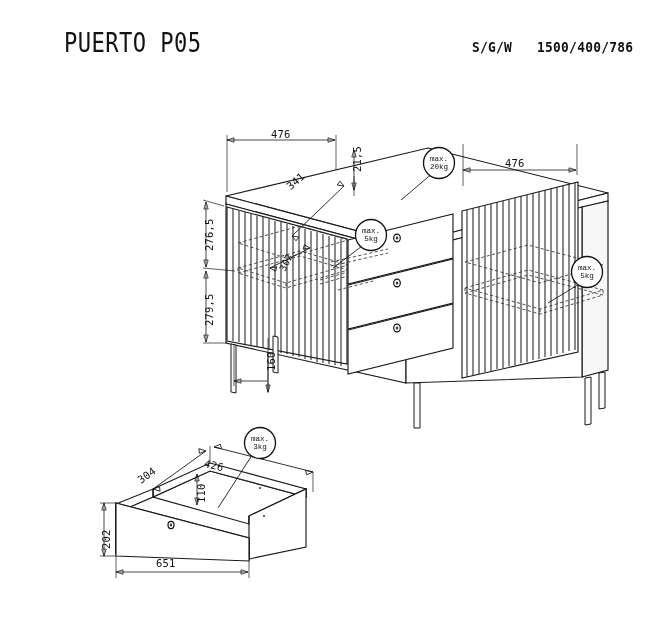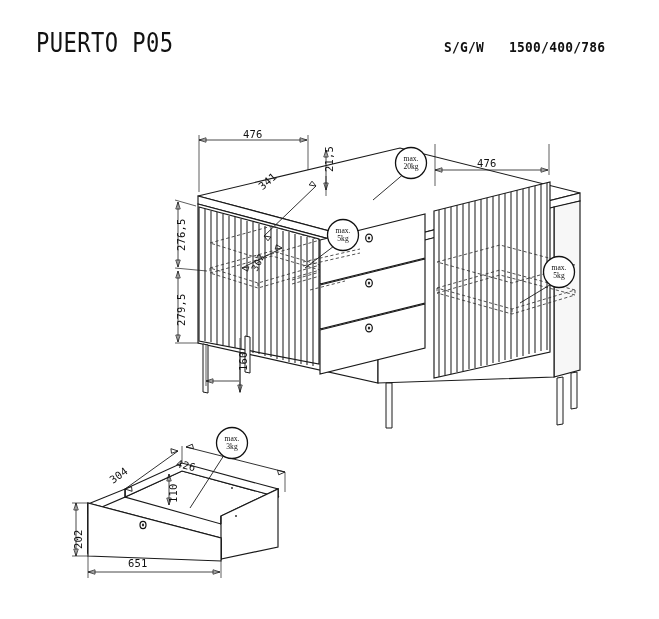"PUERTO P05" #sheet { margin-left: none -> 28px }
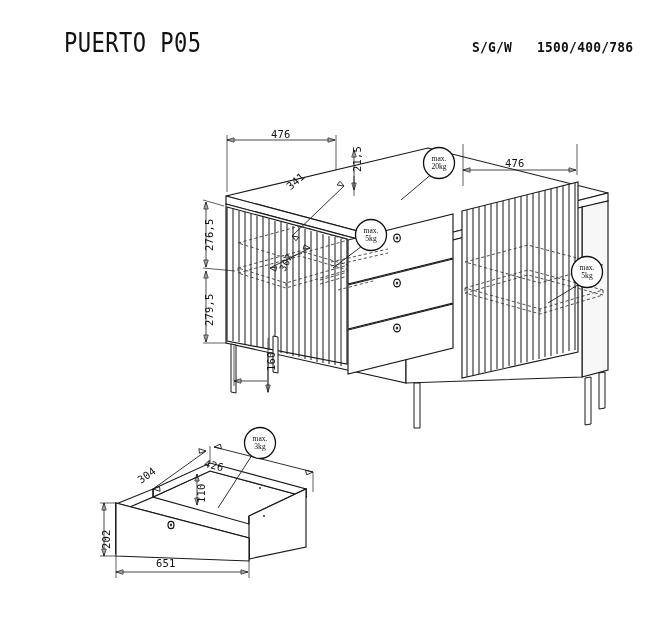"max." .badge-txt { font-family: Liberation Serif, serif -> Liberation Mono, monospace }
